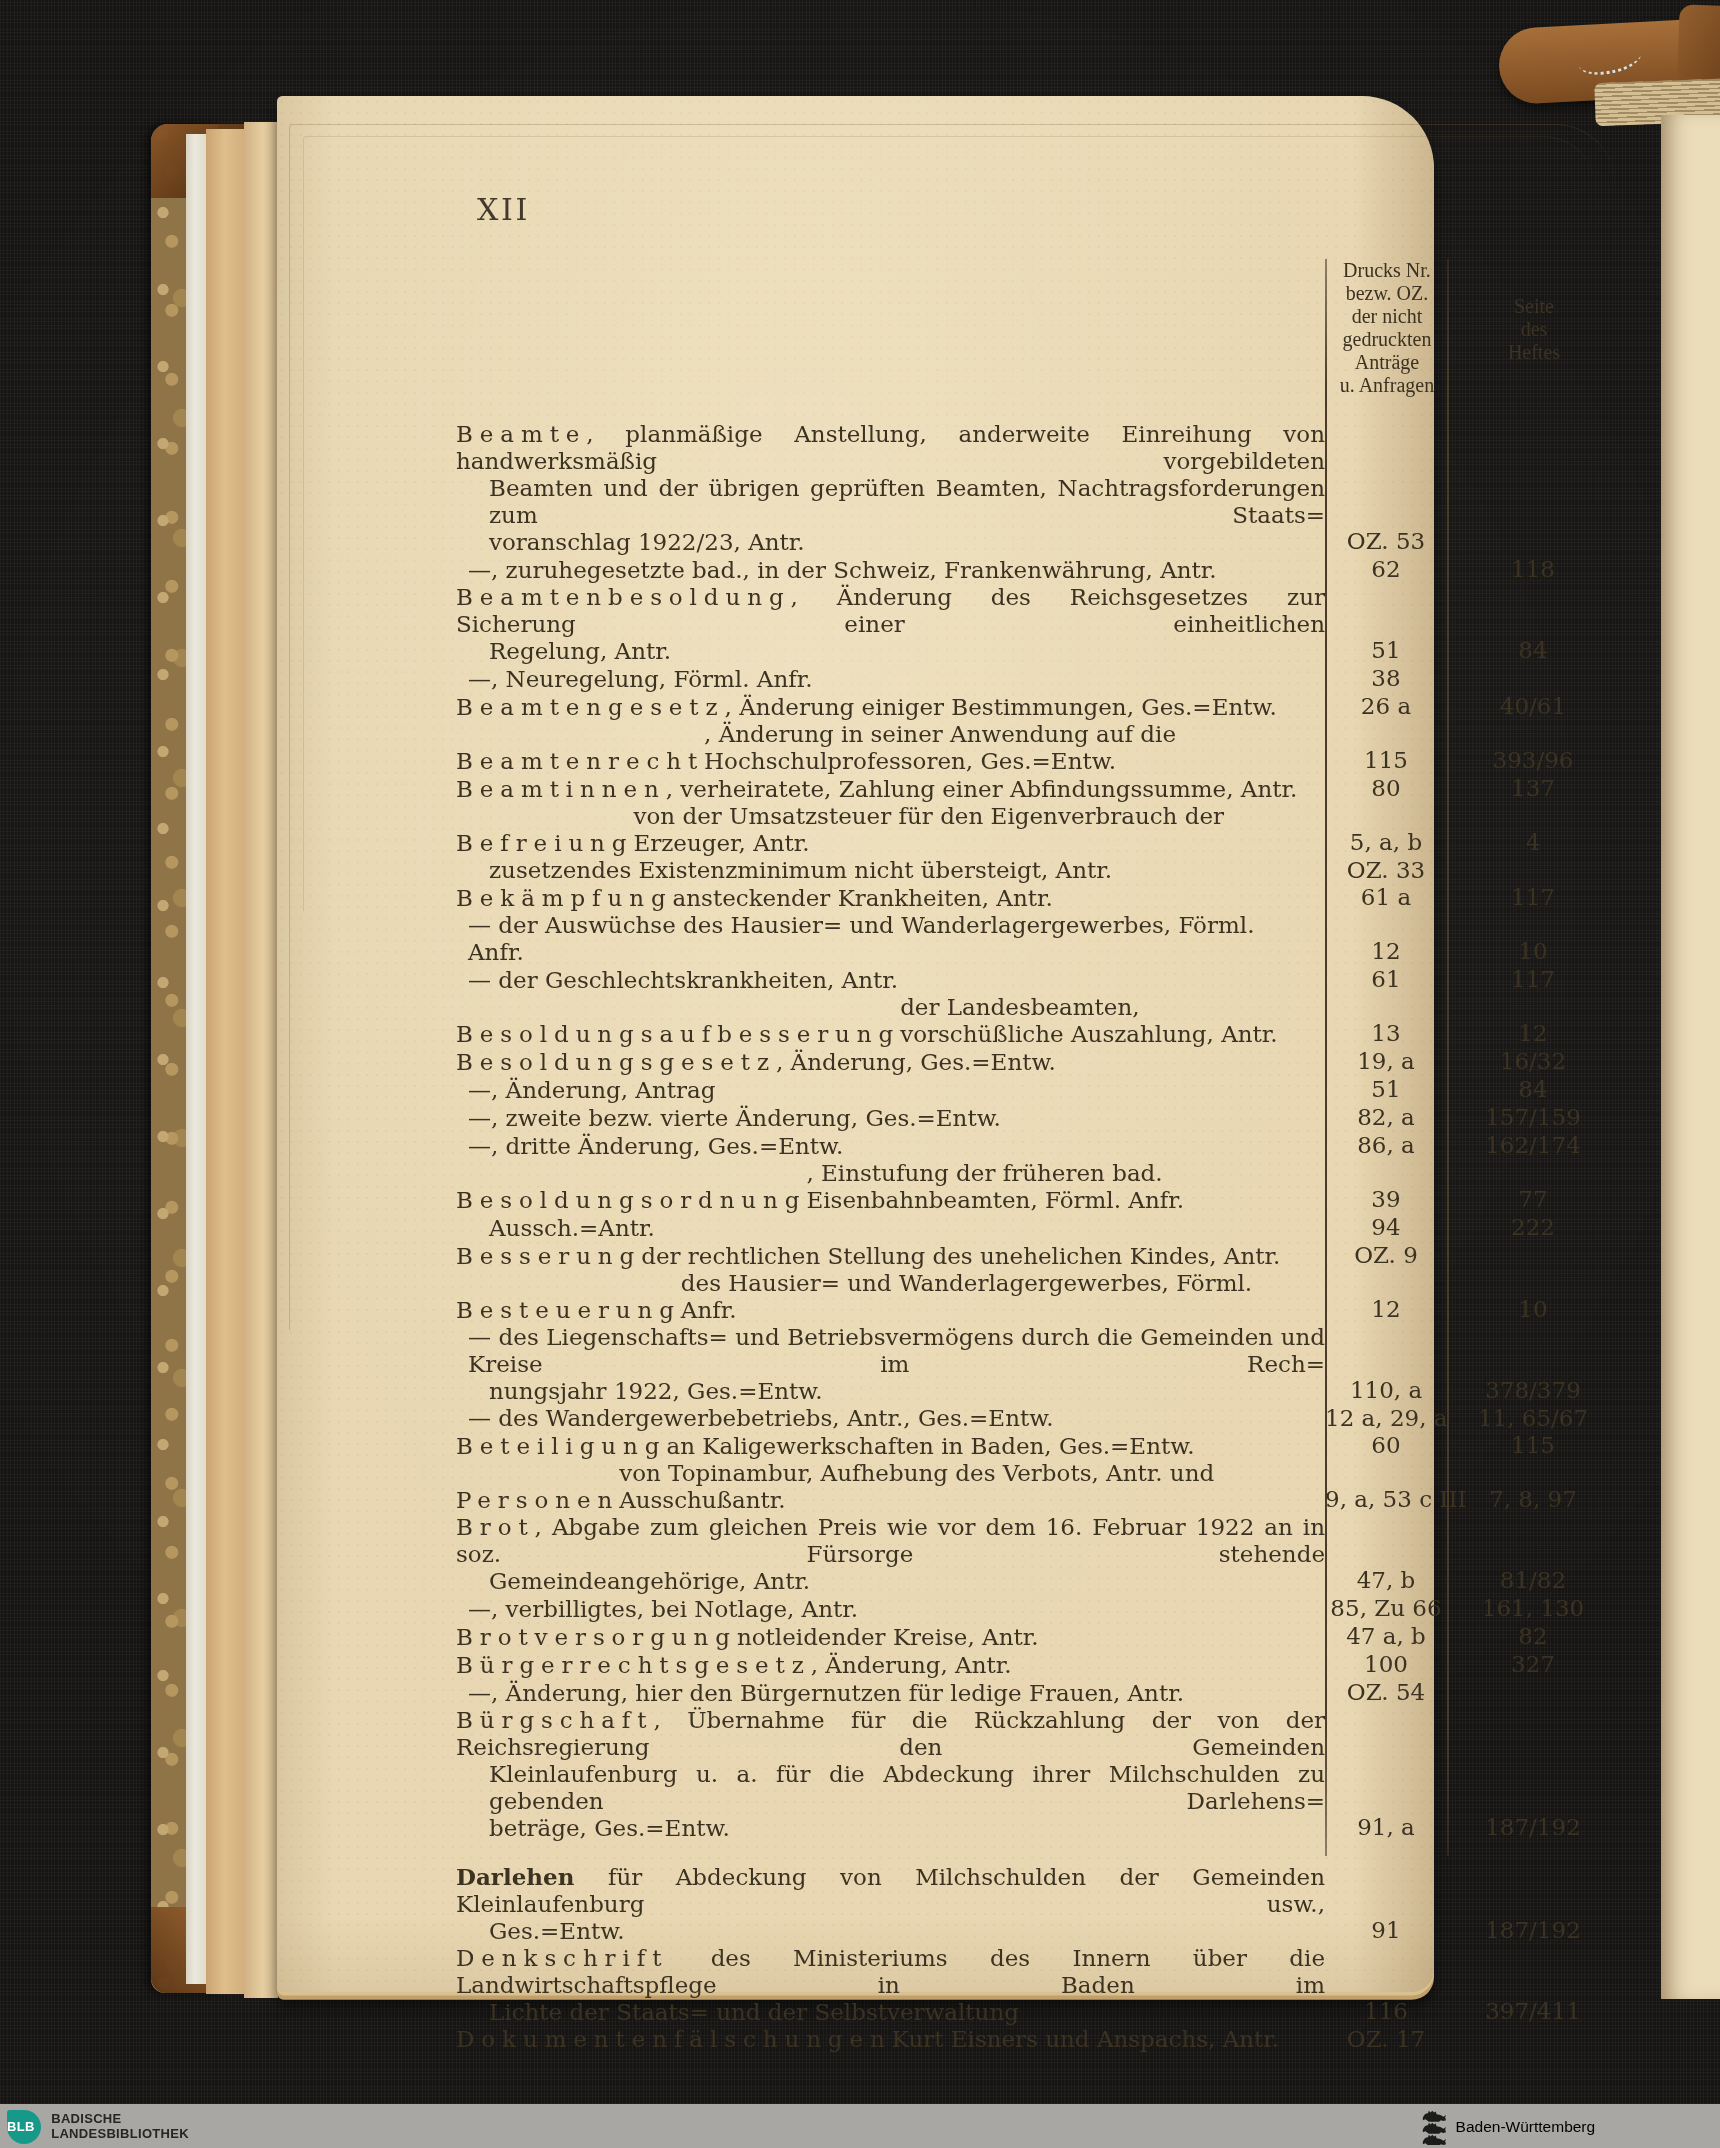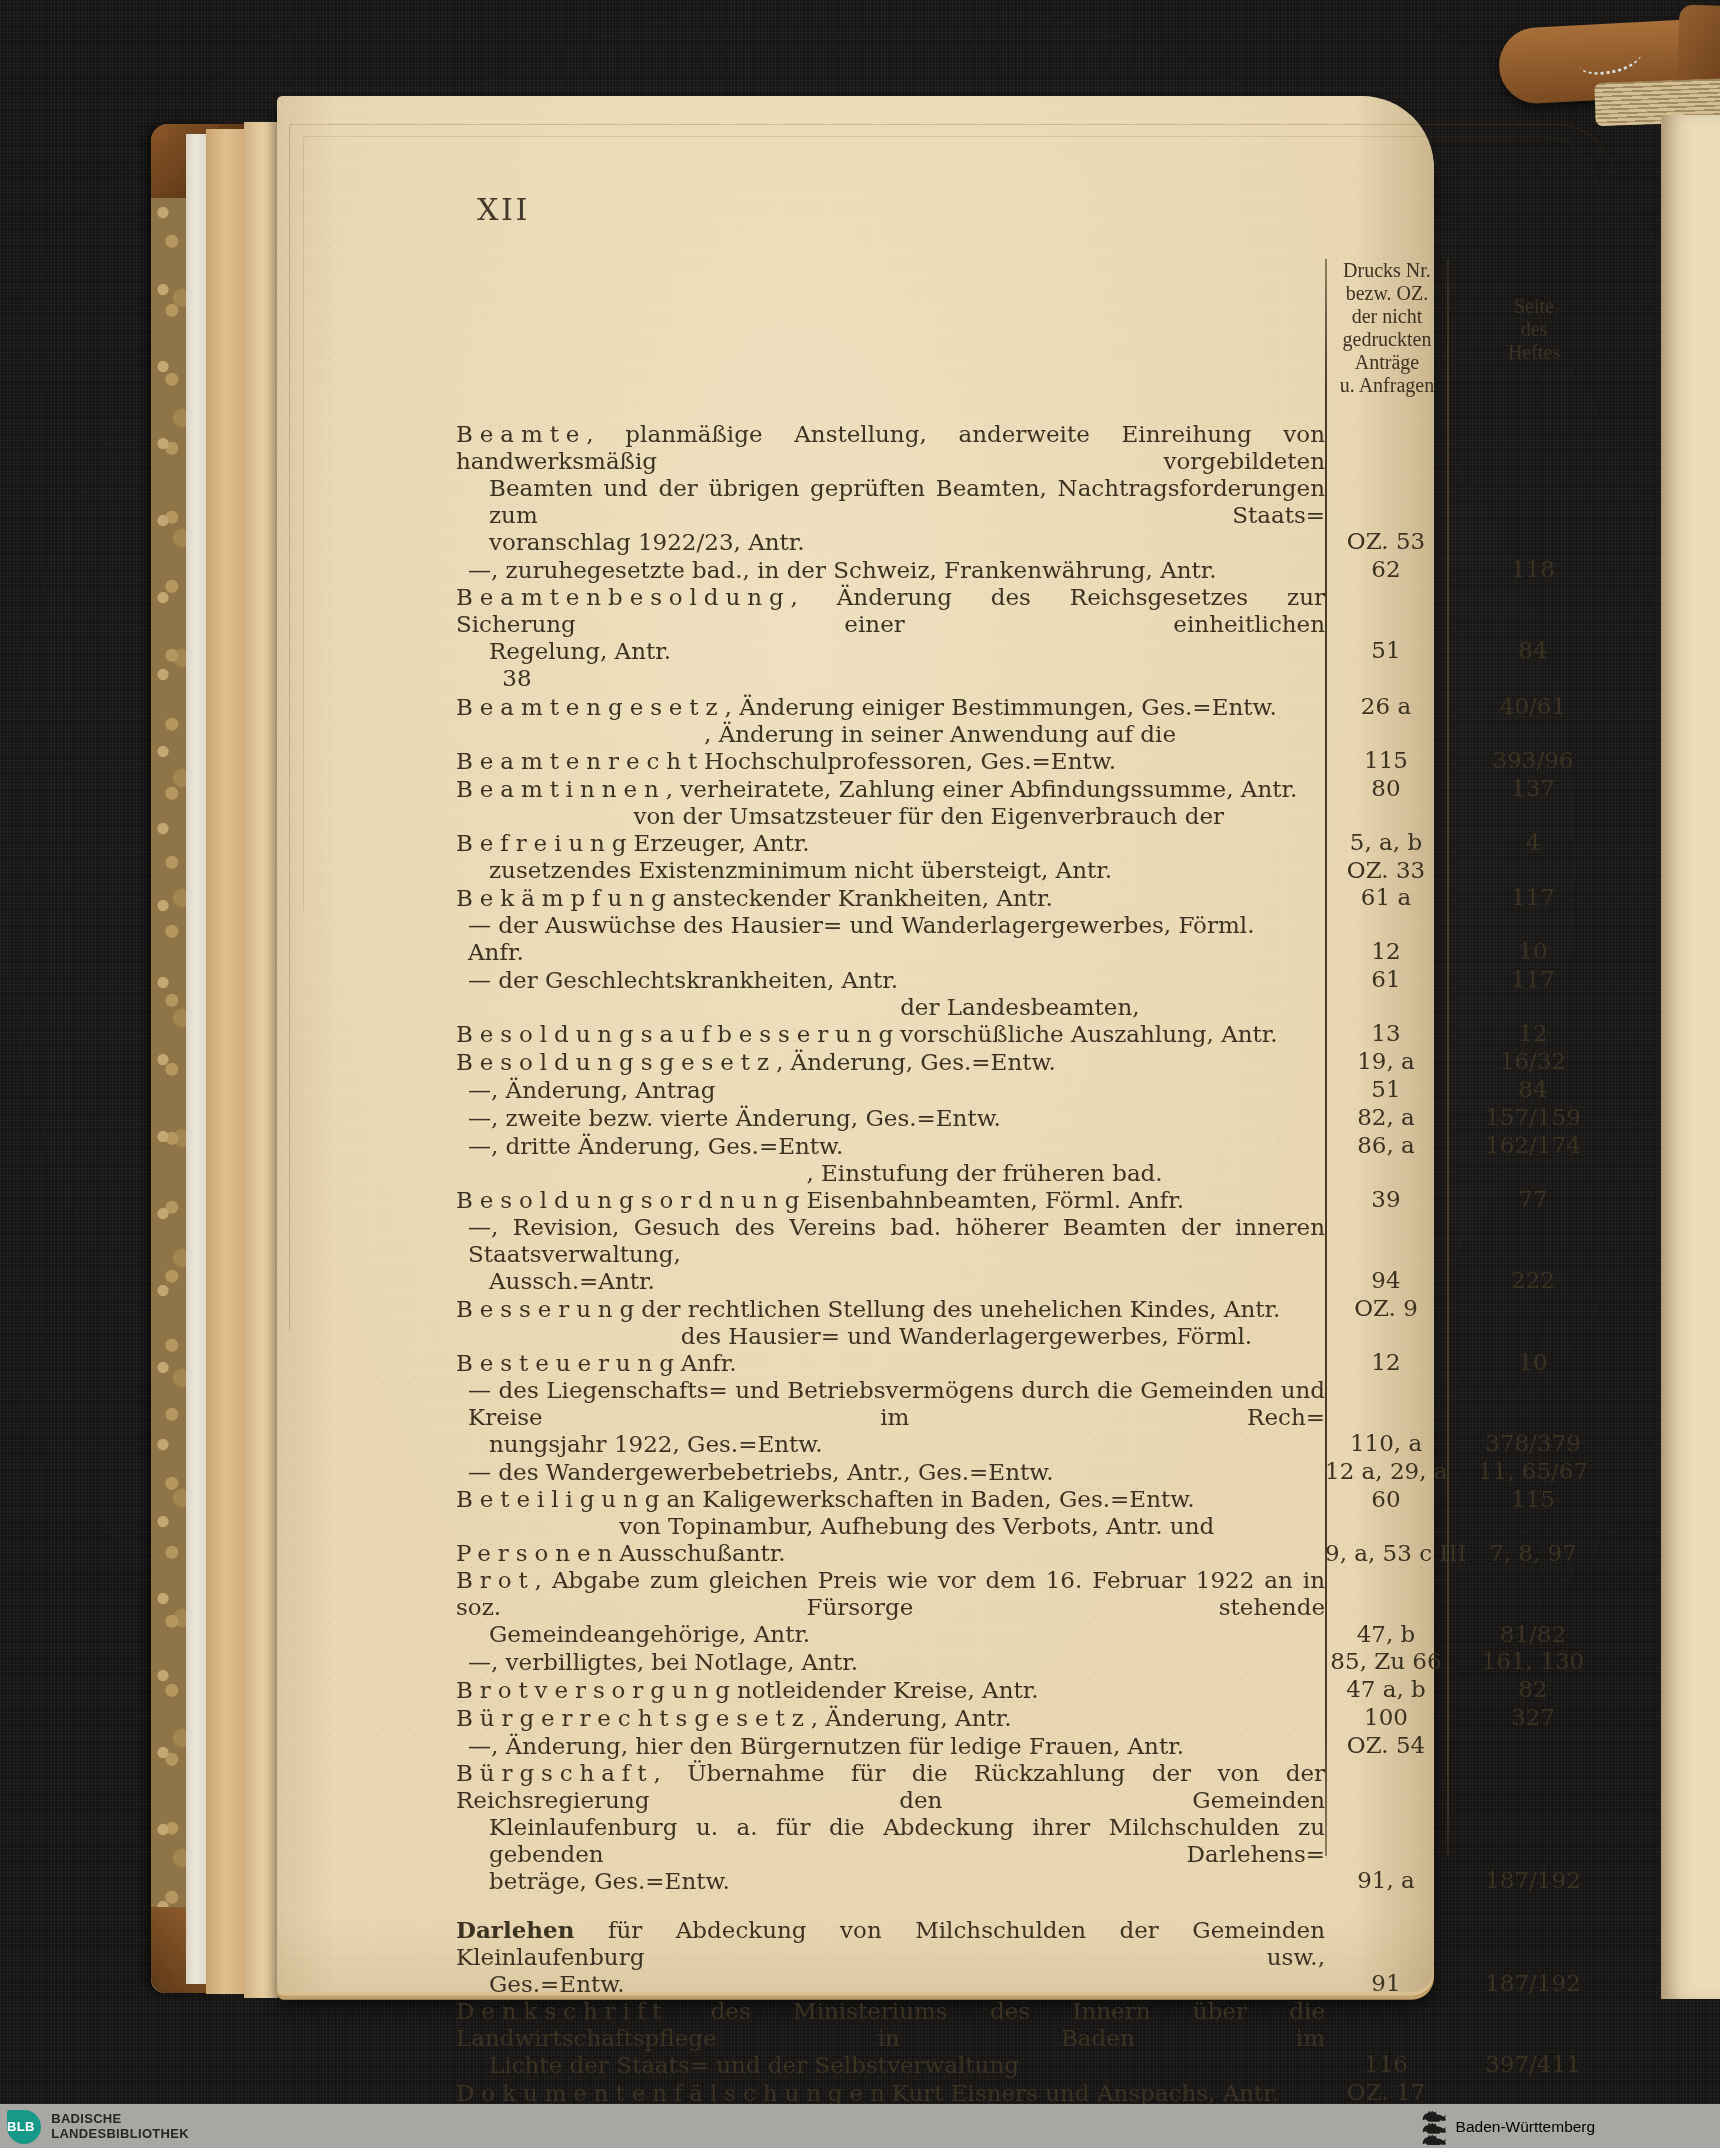"—, Neuregelung, Förml. Anfr." div.etext { html: none -> <div> <div> <span>—, Neuregelung, Förml. Anfr.</span> <span></span> </div> </div> }
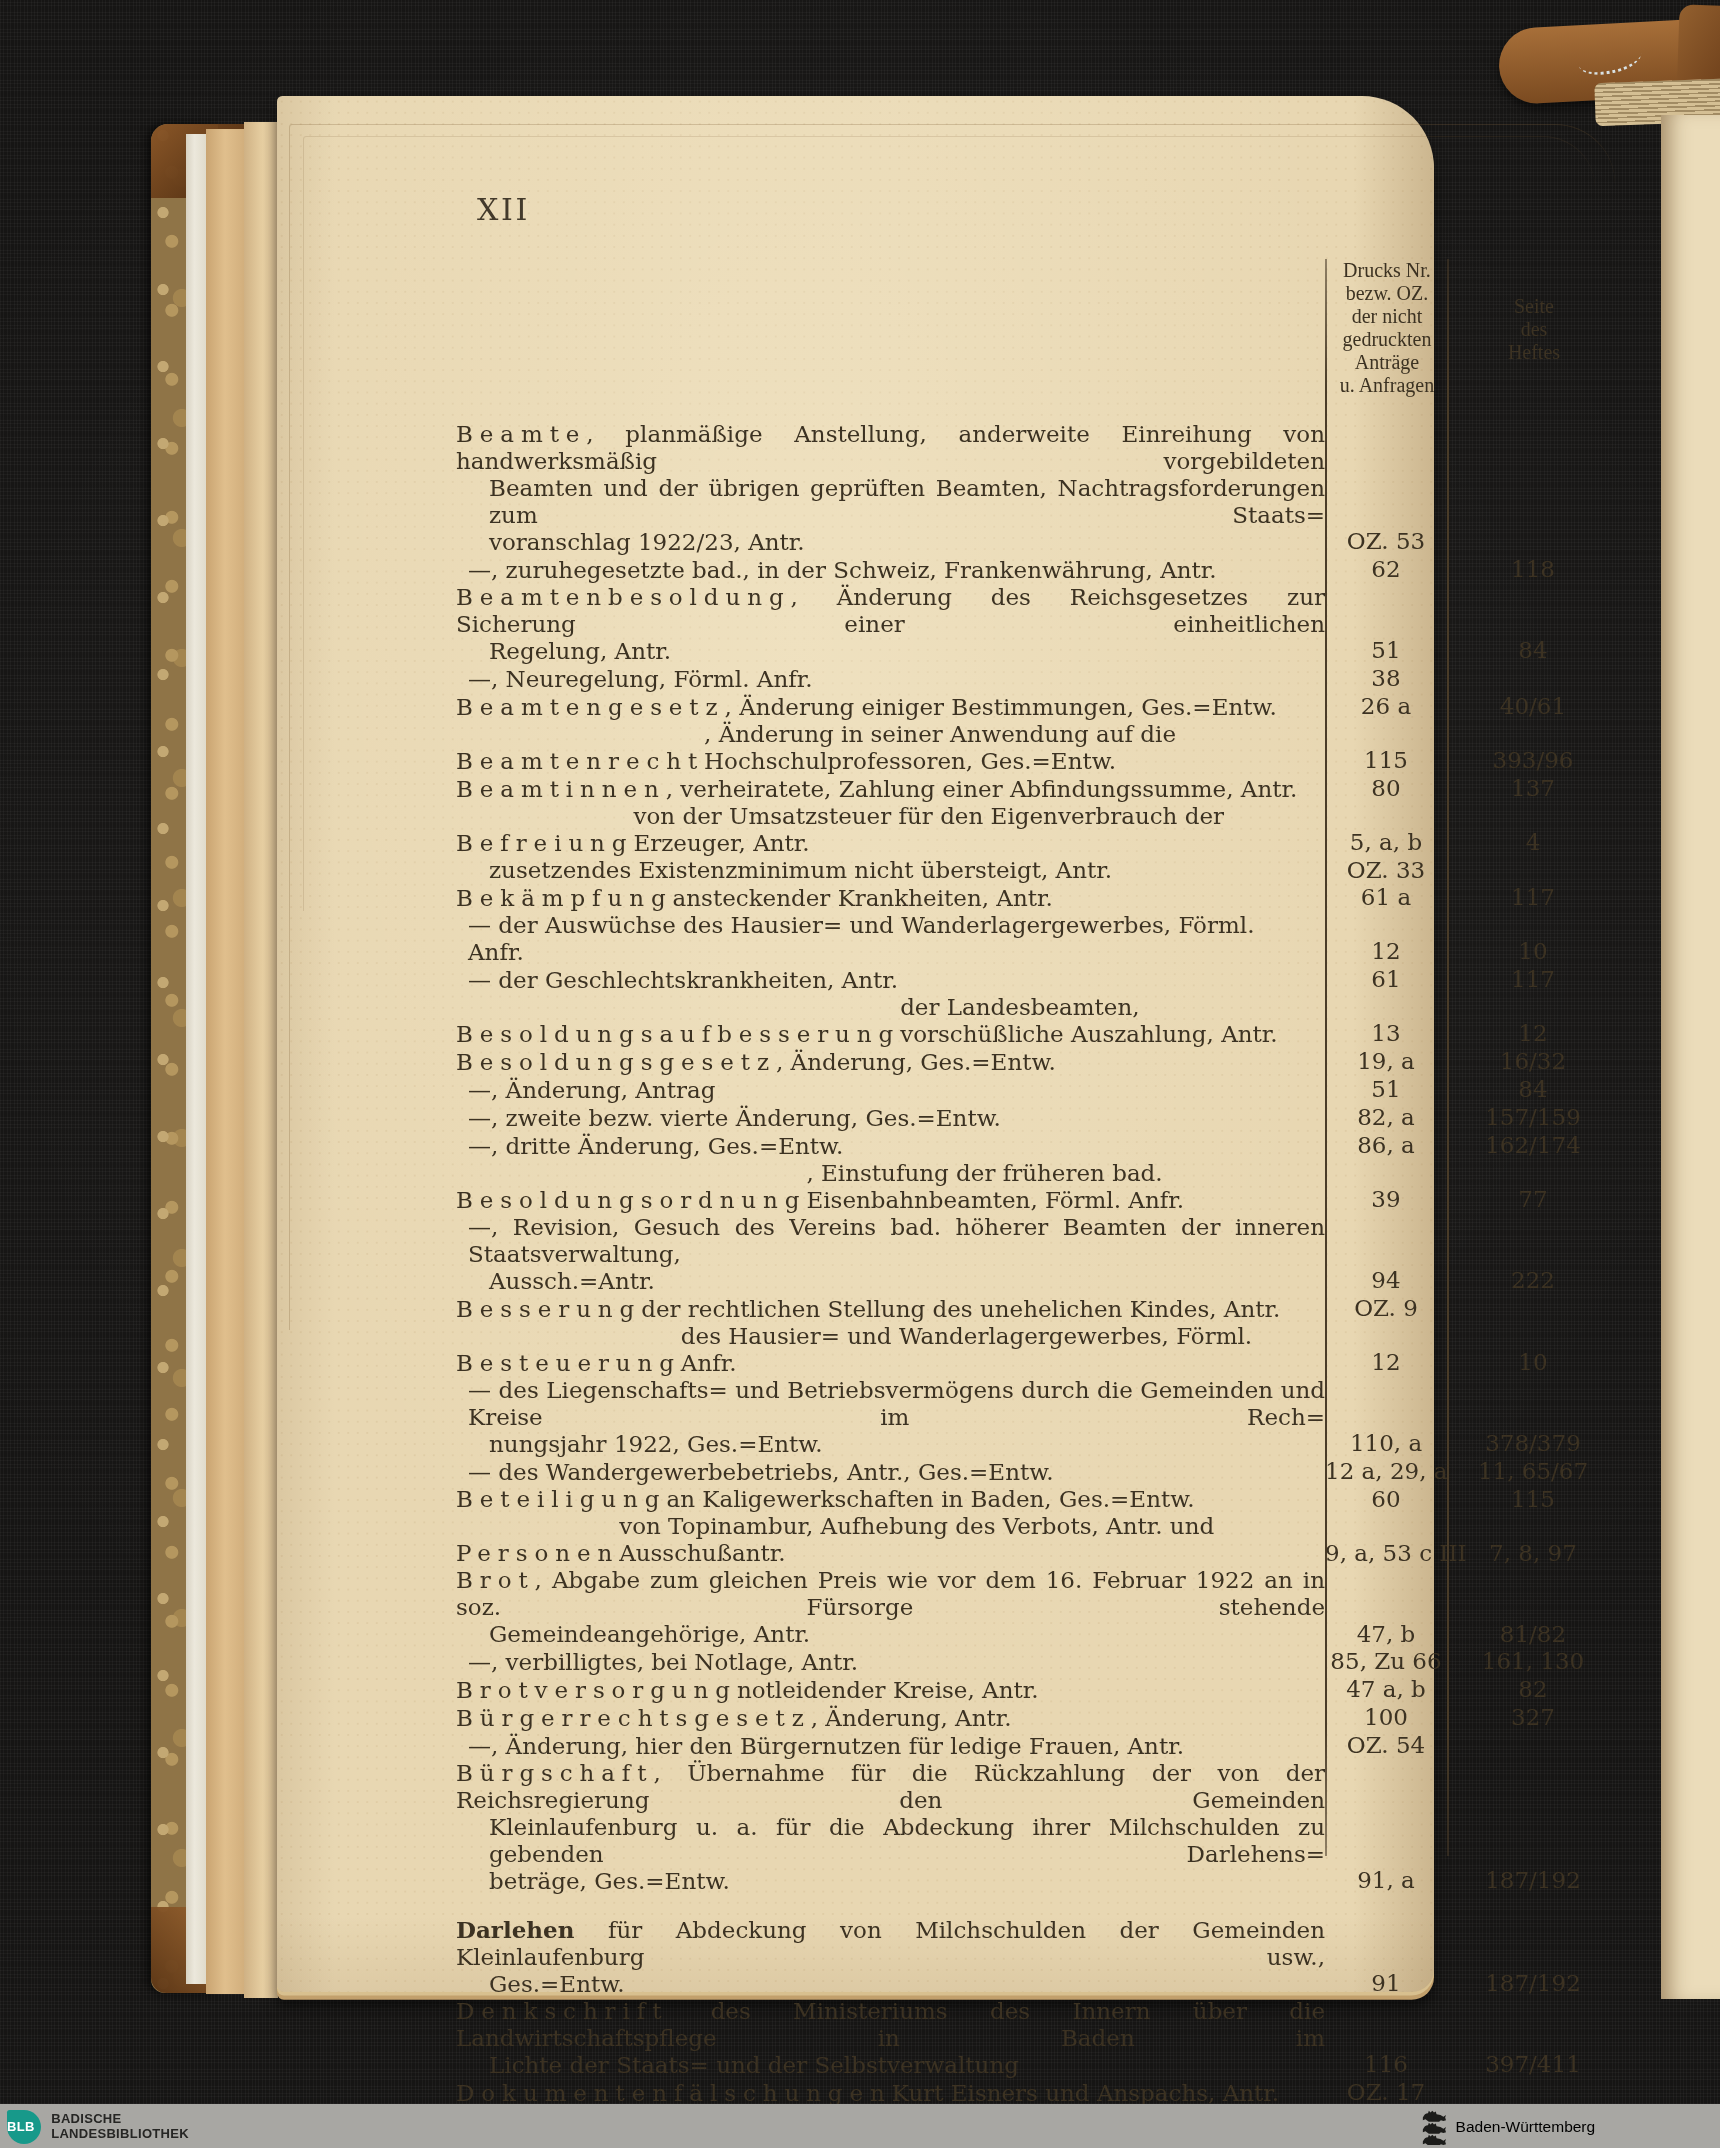"—, Revision, Gesuch des Vereins" div.line { html: <div>—, Revision, Gesuch des Vereins bad. höherer Beamten der inneren Staatsverwaltung,</div> -> none }
